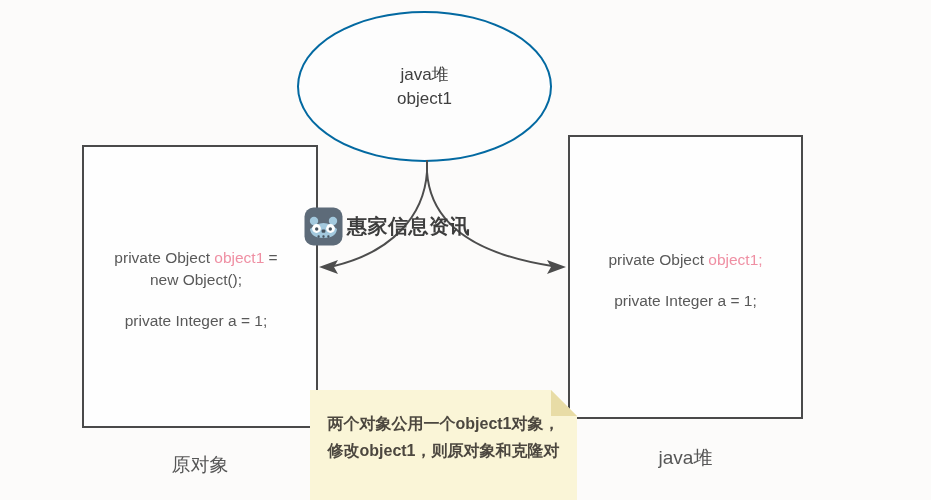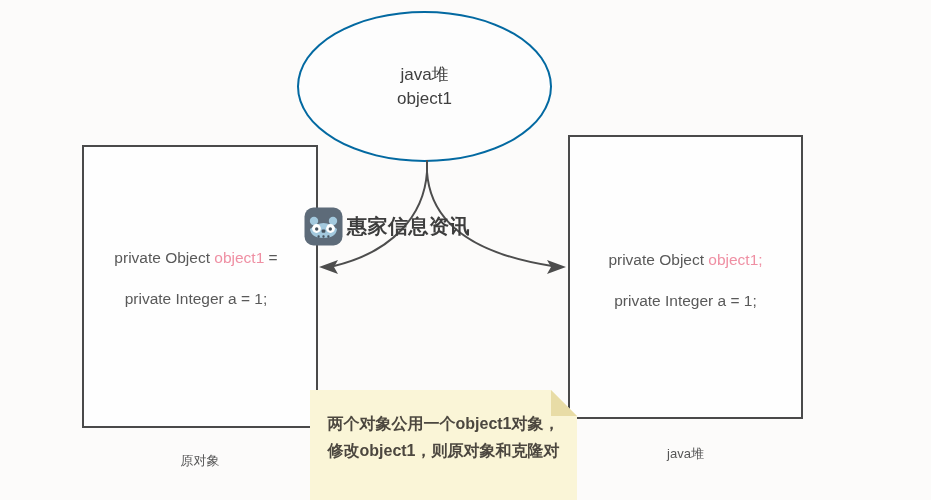"new Object();" div.codeline { html: none -> <div>new Object();</div> }
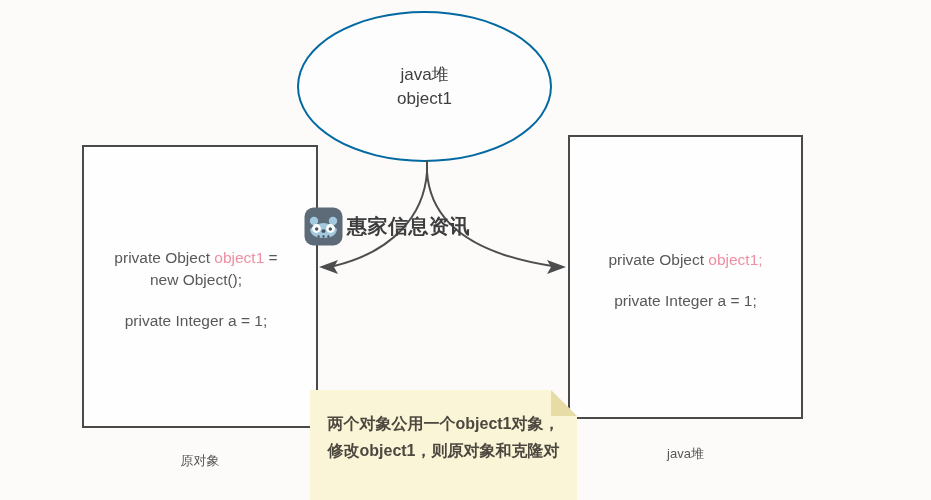"原对象" .obj-label { font-size: 13px -> 19px }
